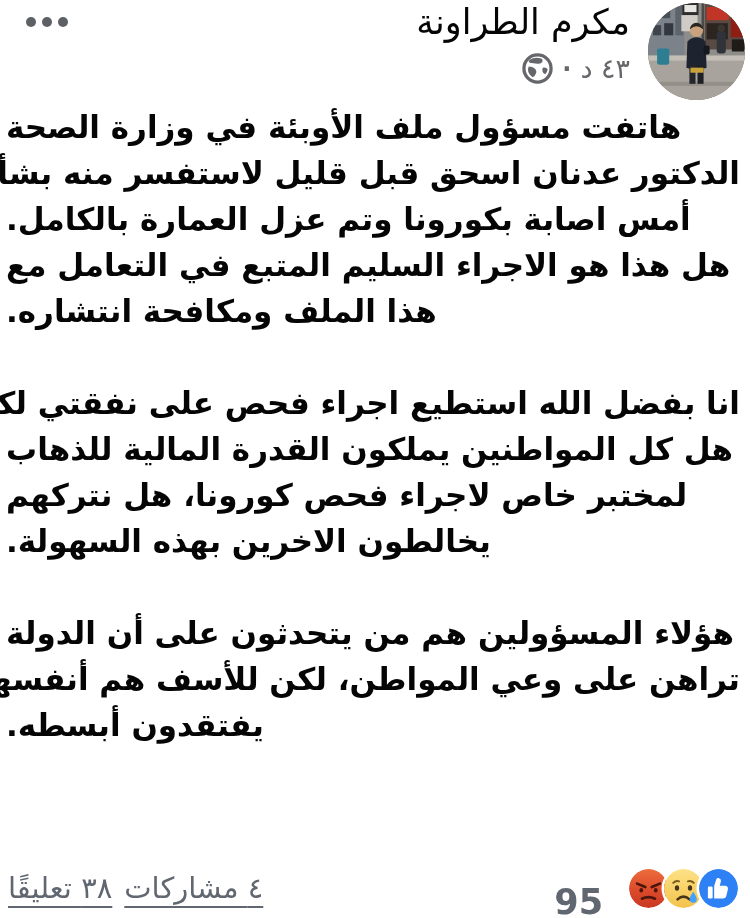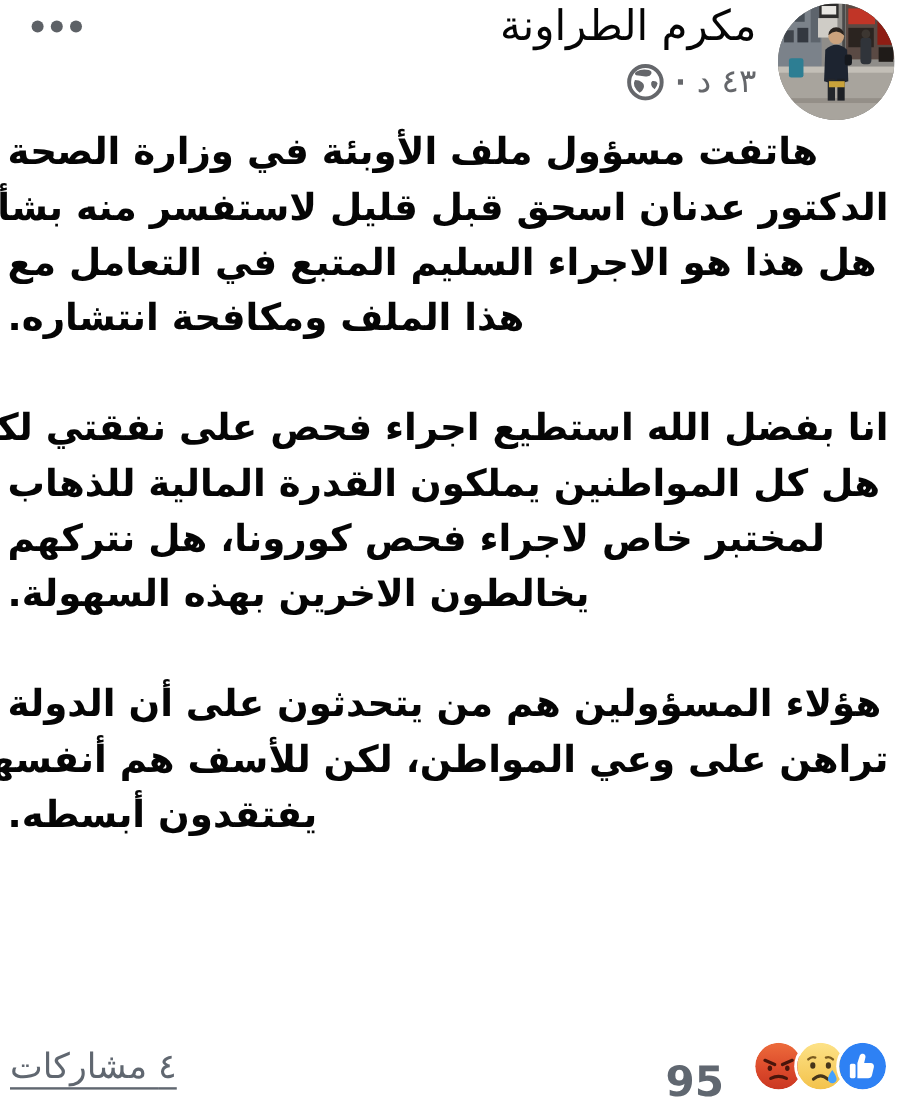"أمس اصابة بكورونا وتم عزل" div.line { html: none -> <div>أمس اصابة بكورونا وتم عزل العمارة بالكامل.</div> }
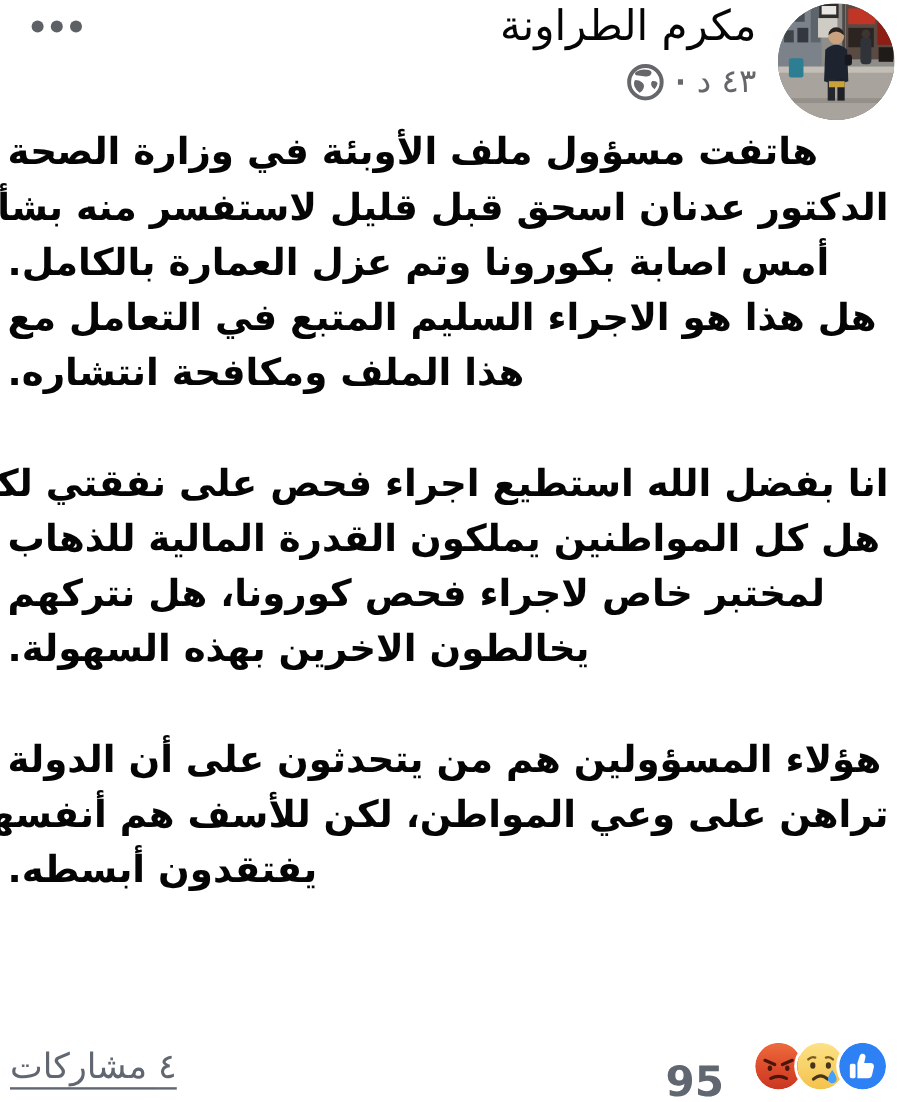"٣٨ تعليقًا" span.count-link { html: none -> <span>٣٨ تعليقًا</span> }
